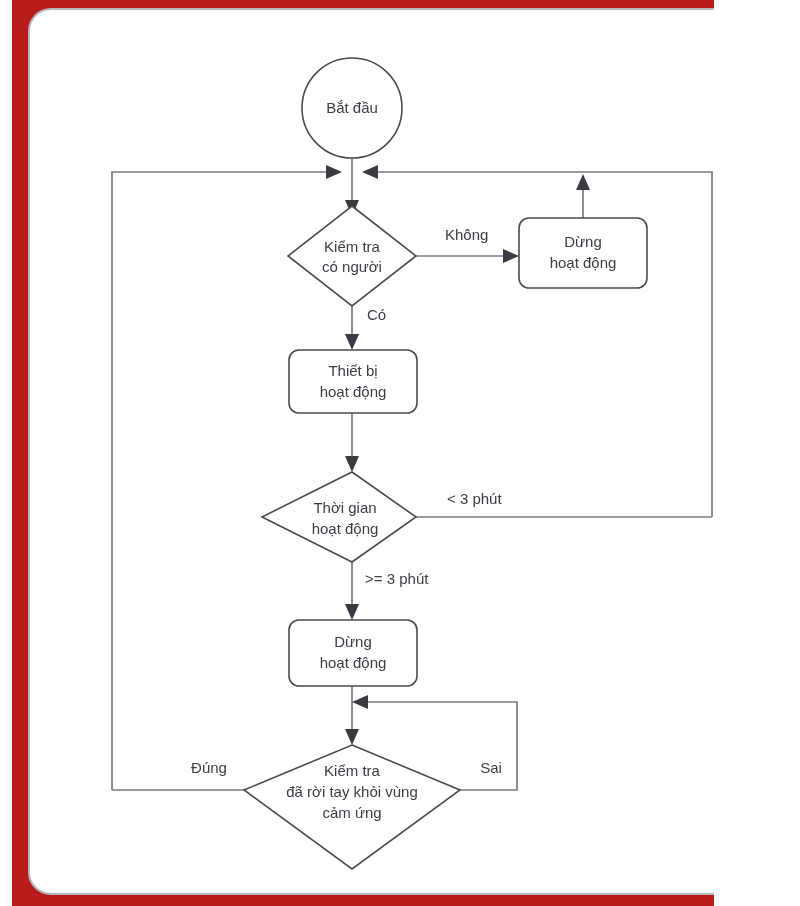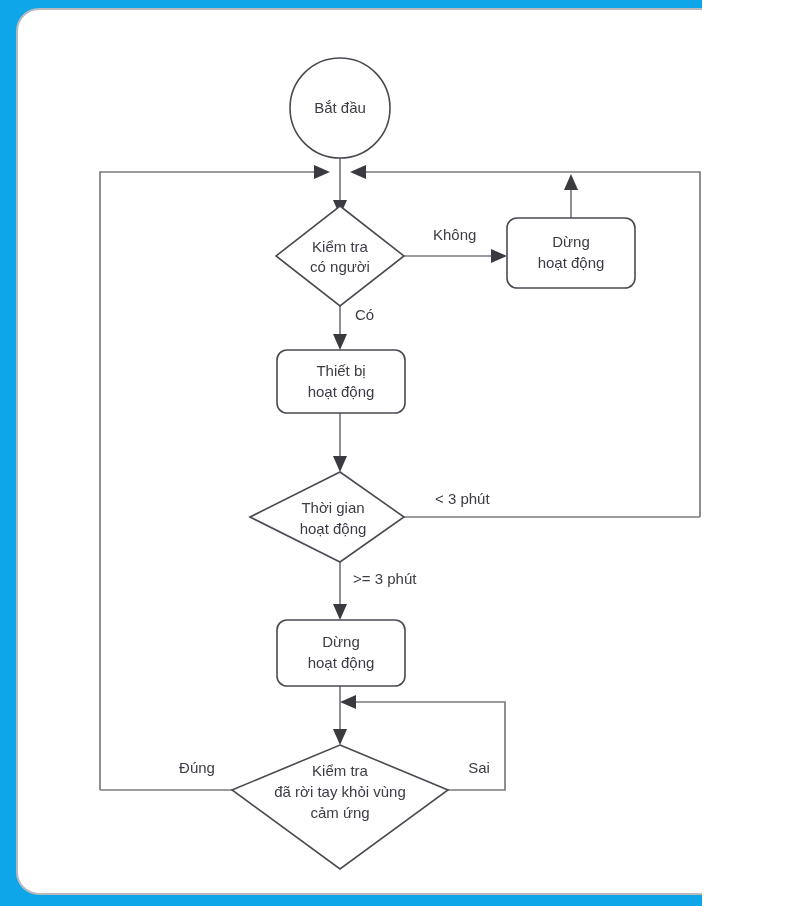"Bắt đầu" #canvas { background: #0ea5e9 -> #b91c1c; margin-left: none -> 12px }
